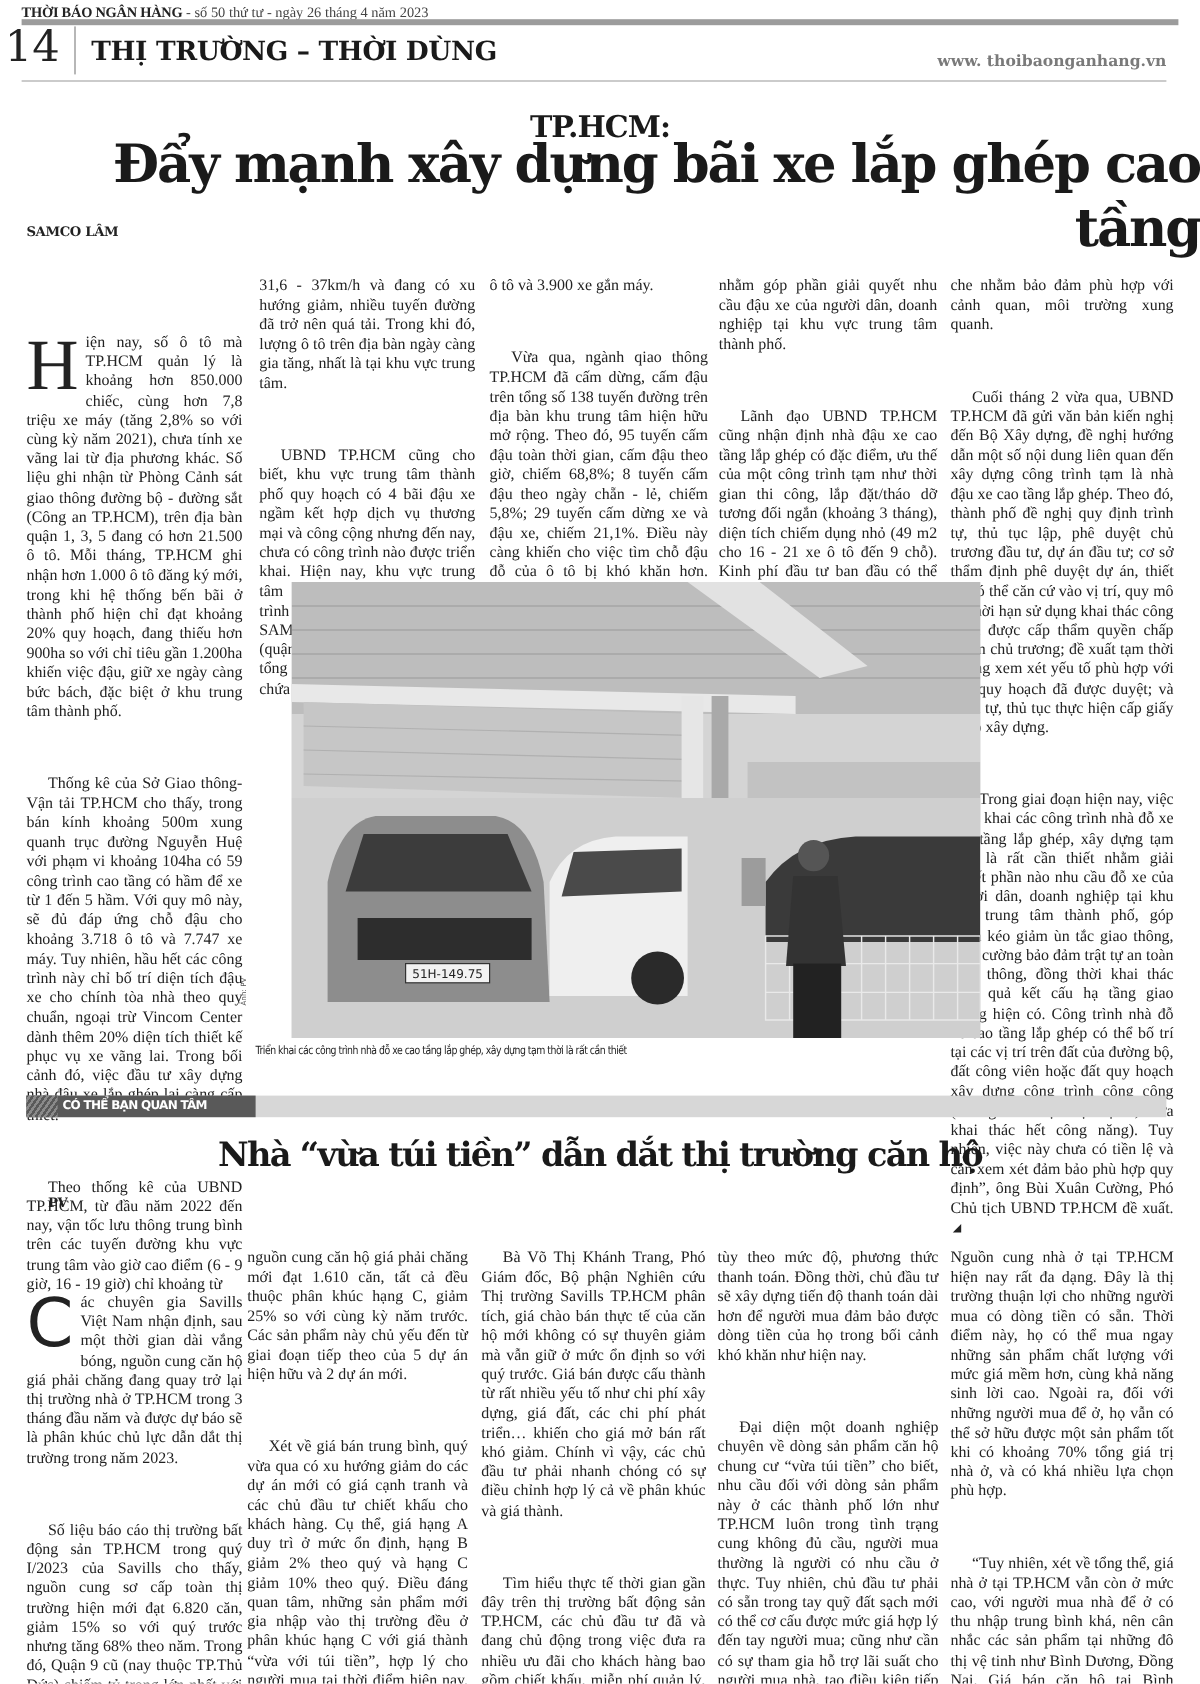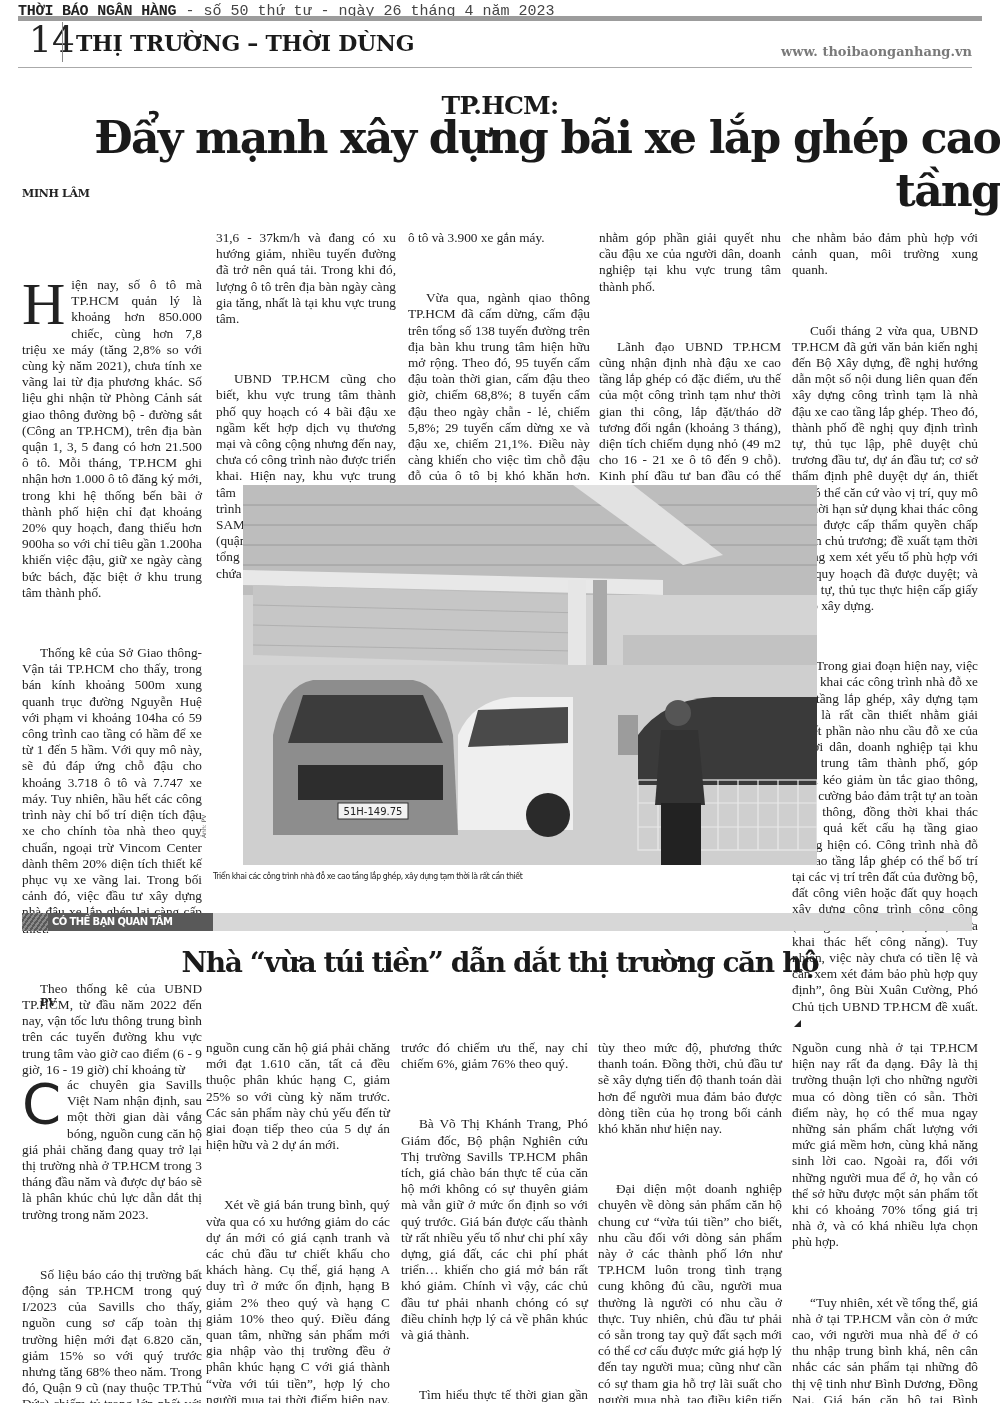"THỜI BÁO NGÂN HÀNG -" .masthead-line { font-family: Liberation Mono, monospace -> Liberation Serif, serif; font-size: 15px -> 12px }
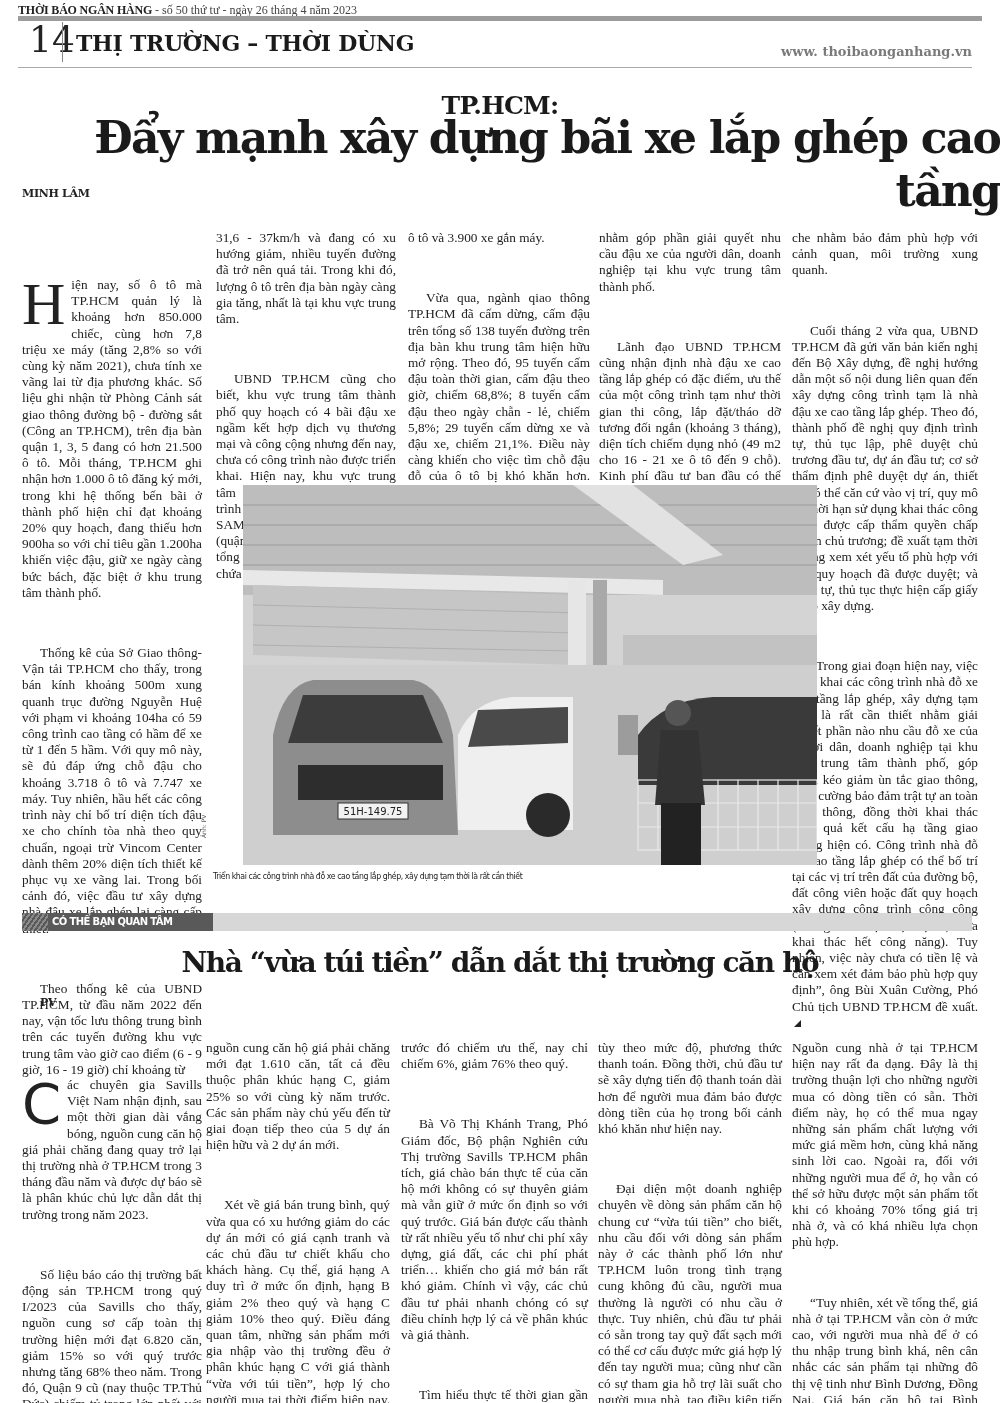"14" .page-num { left: 29px -> 4px }
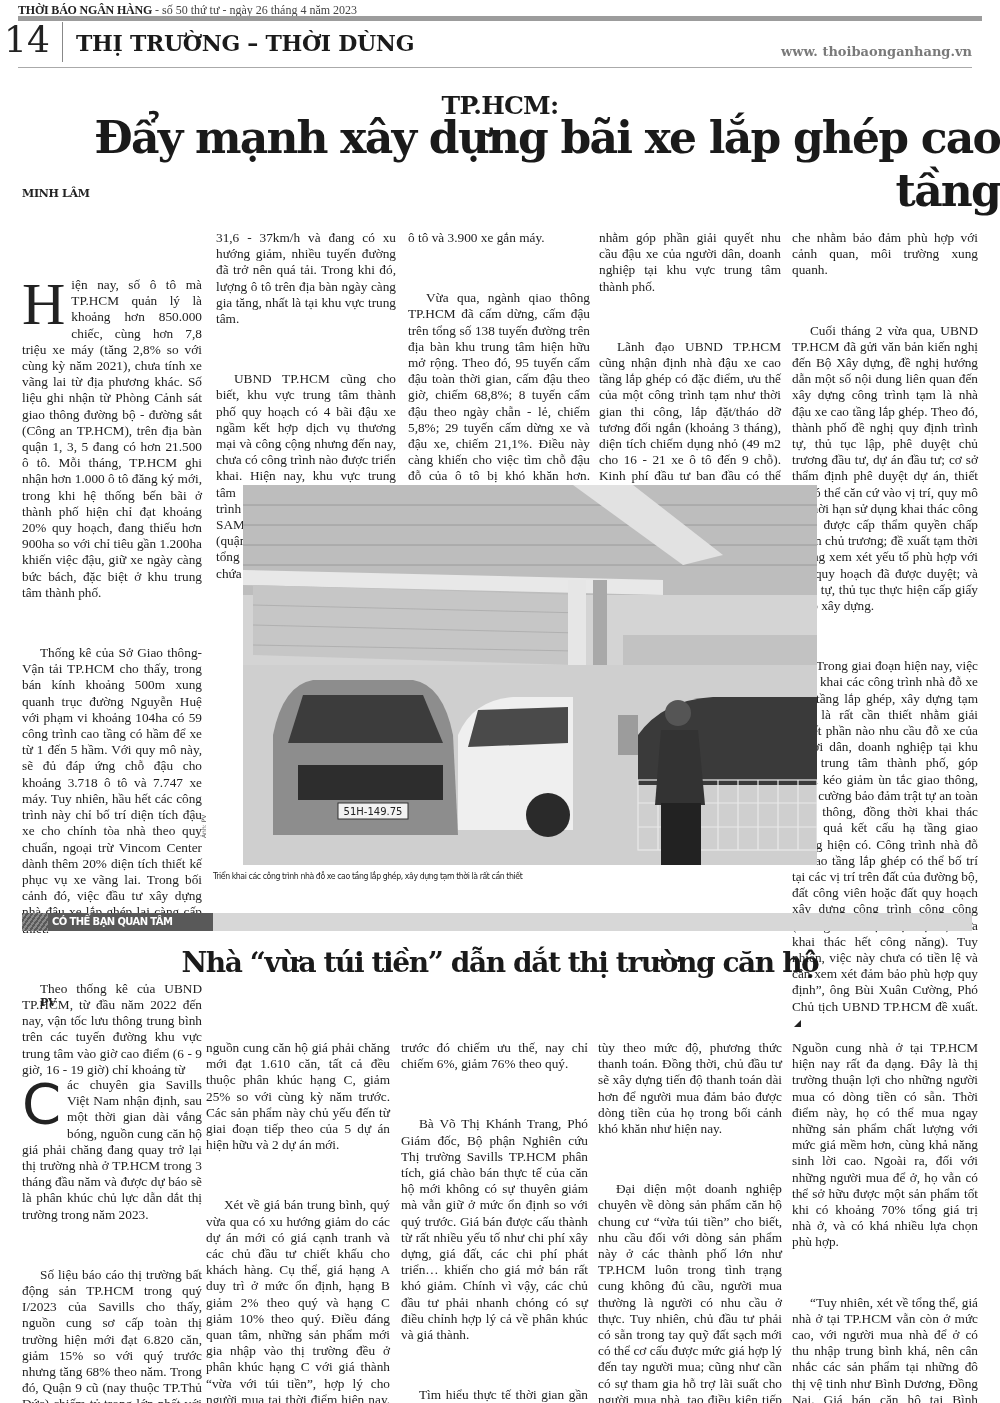"MINH LÂM" div.byline { text: MINH -> SAMCO }
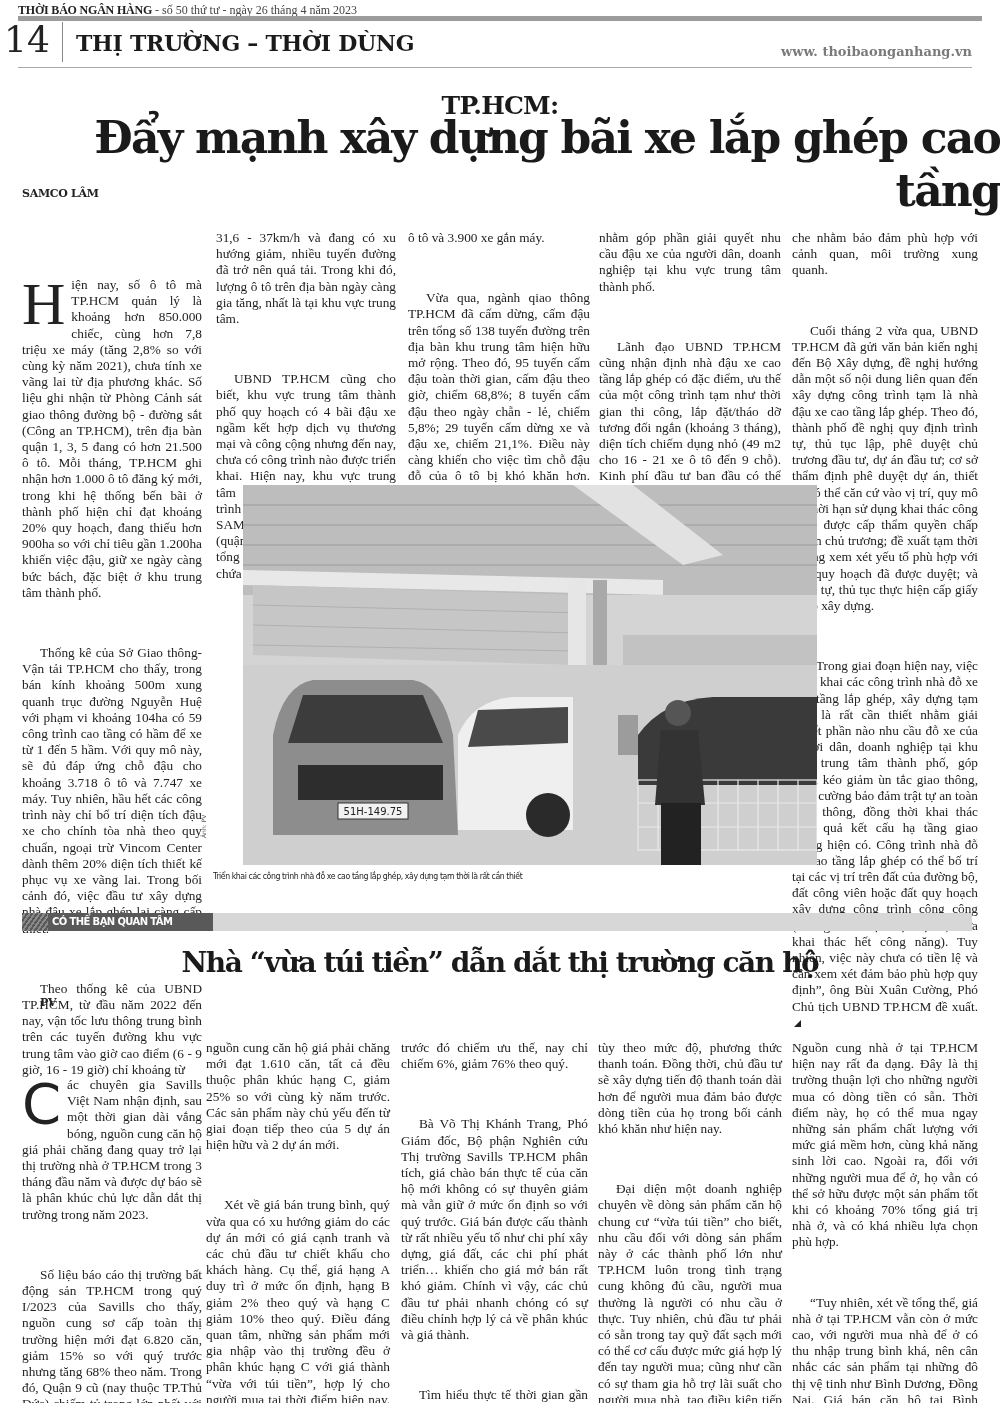"trước đó chiếm ưu thế," p.noindent { html: <p>trước đó chiếm ưu thế, nay chỉ chiếm 6%, giảm 76% theo quý.</p> -> none }
